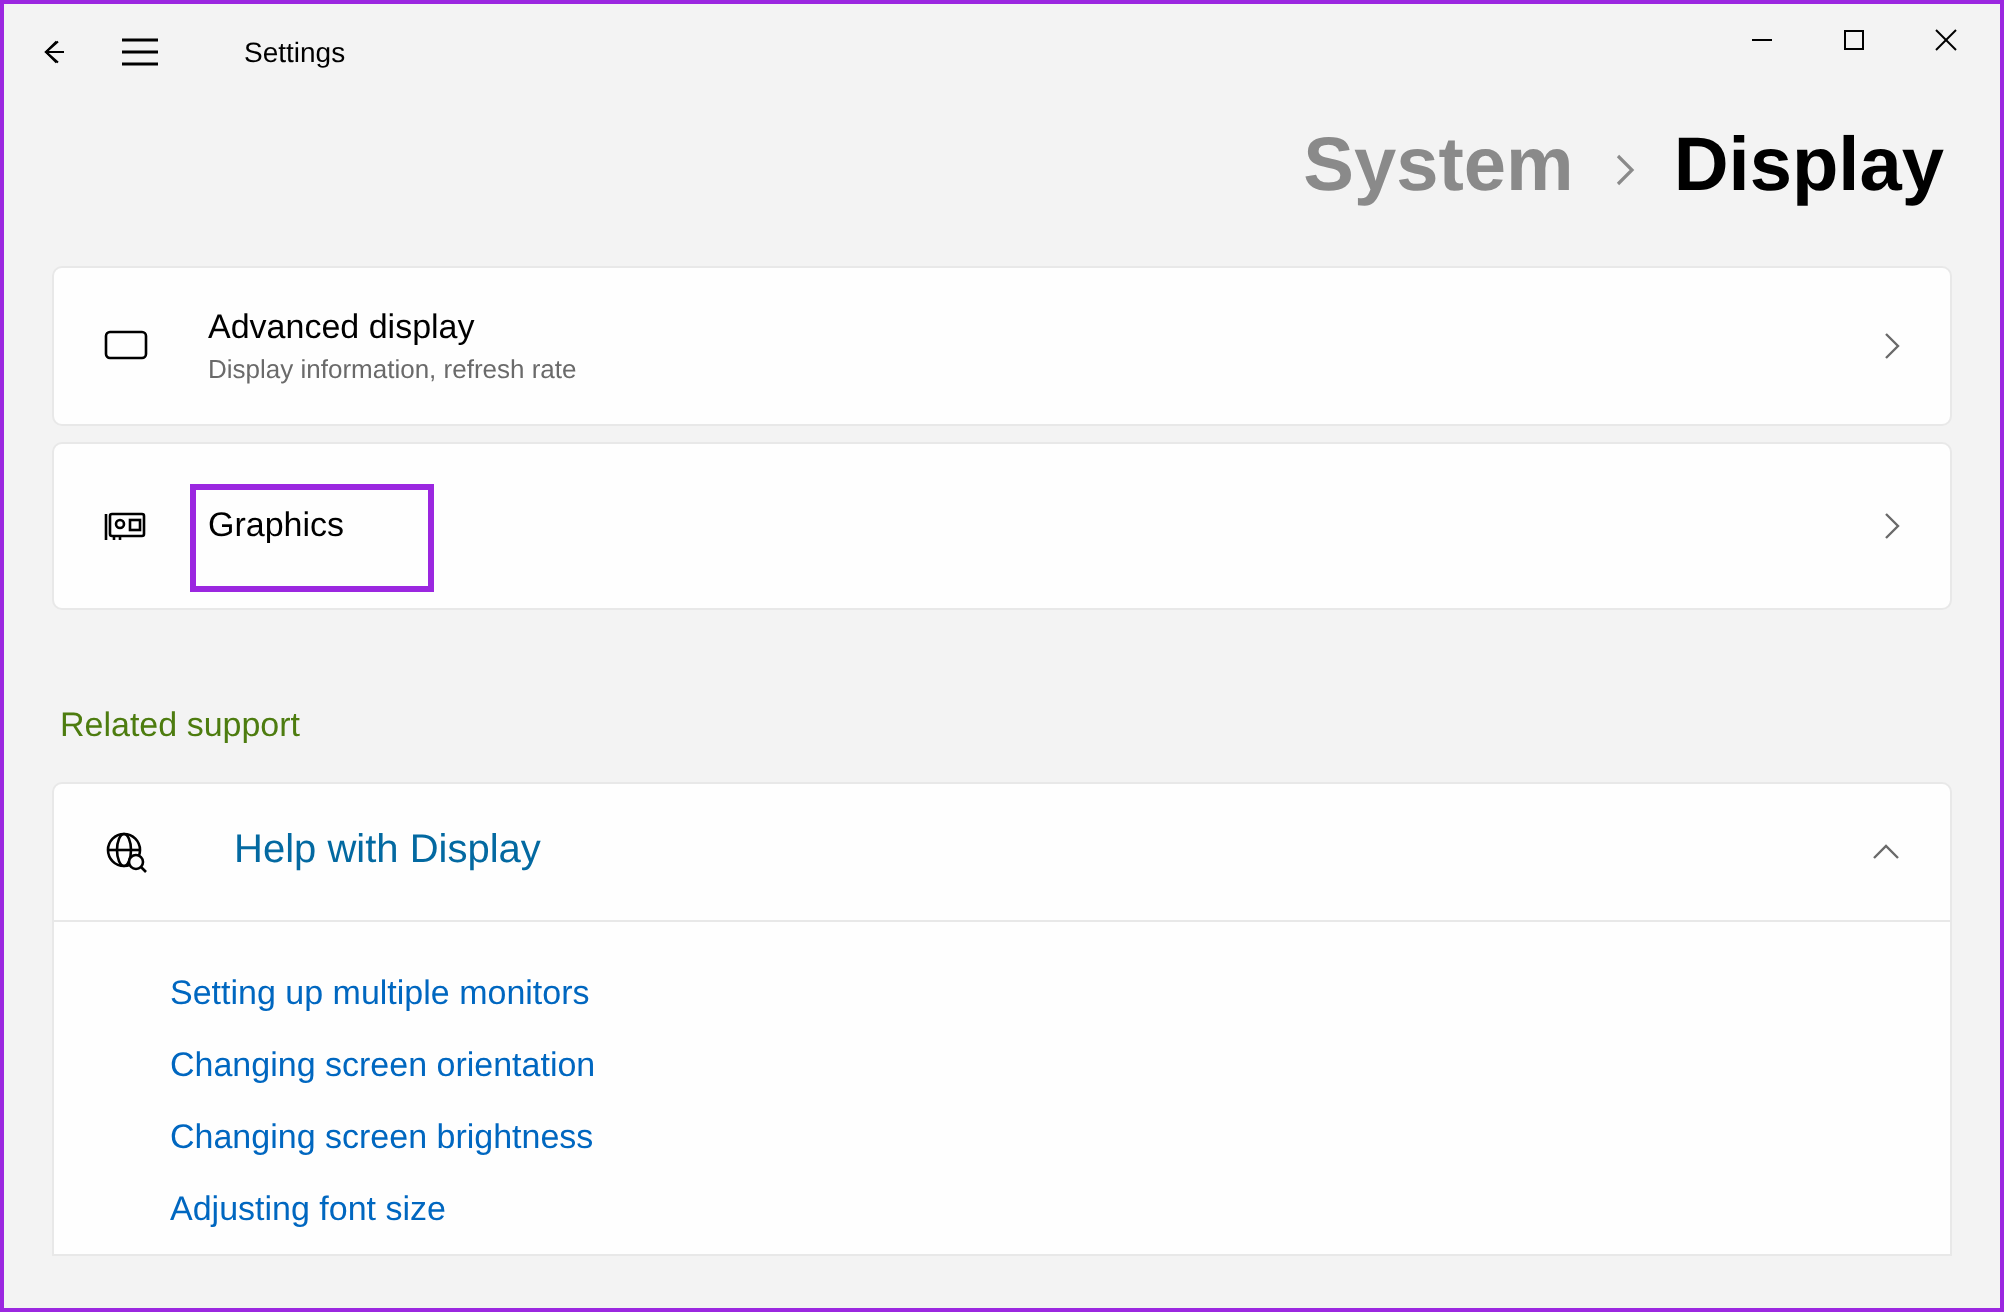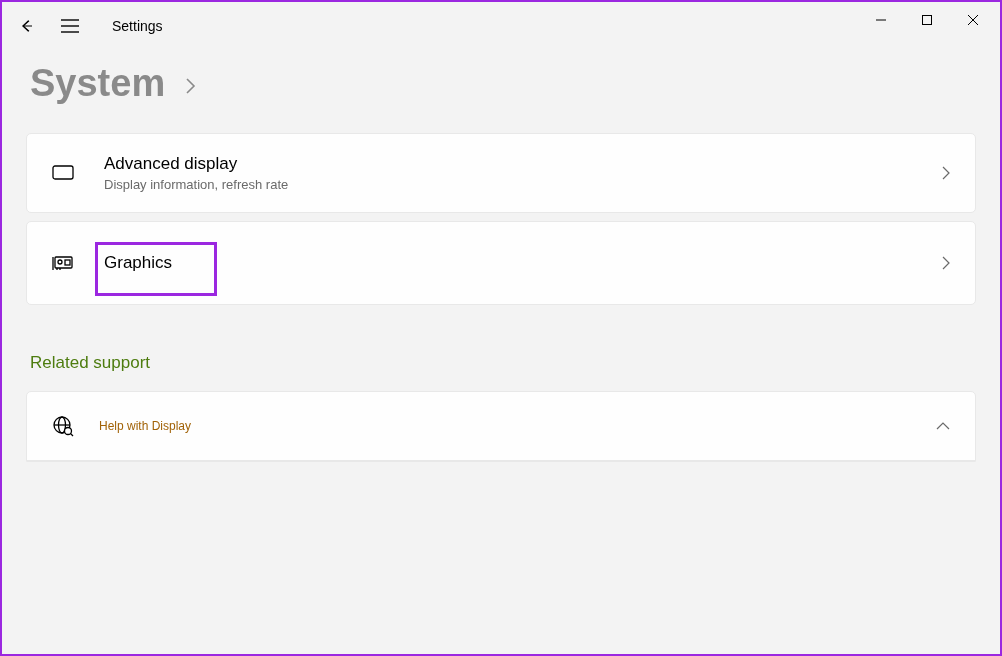"Settings" .app-title { margin-left: 10px -> 20px }
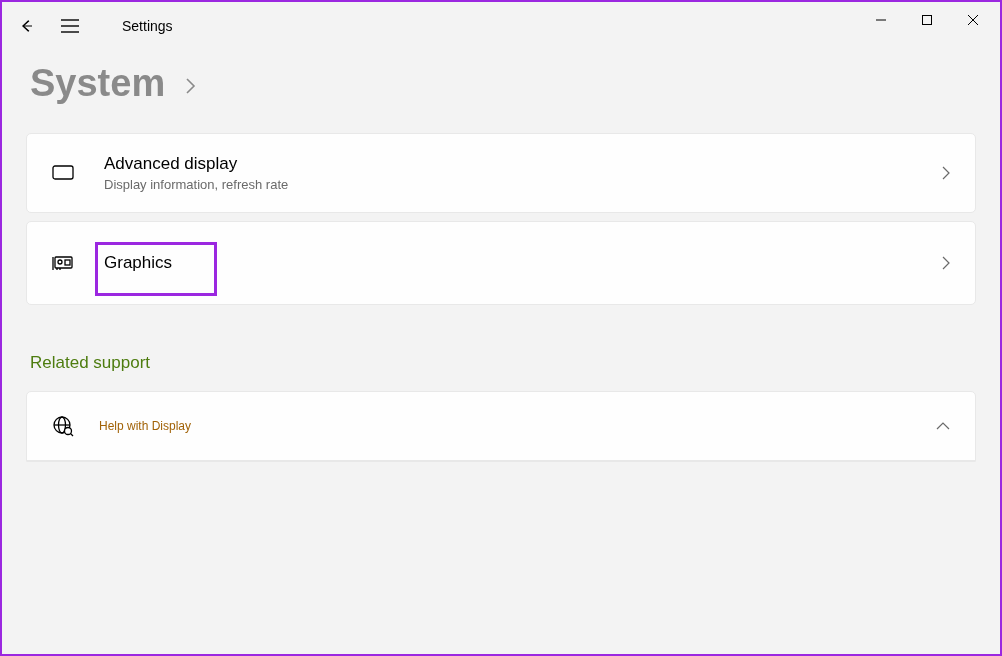"System" .breadcrumb { justify-content: none -> flex-end }
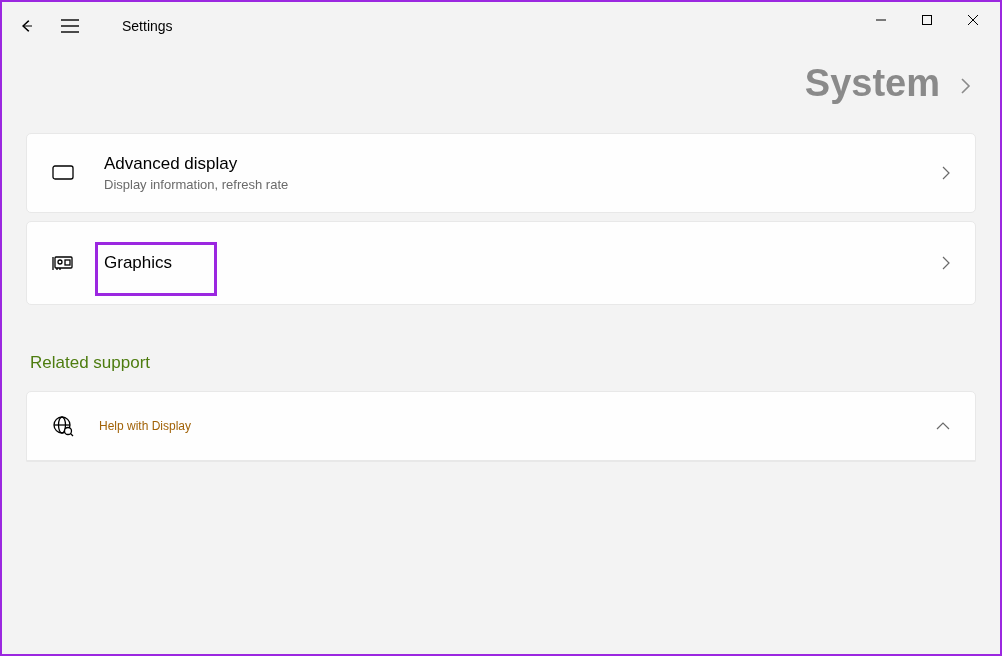"Display" span.breadcrumb-current { html: none -> <span>Display</span> }
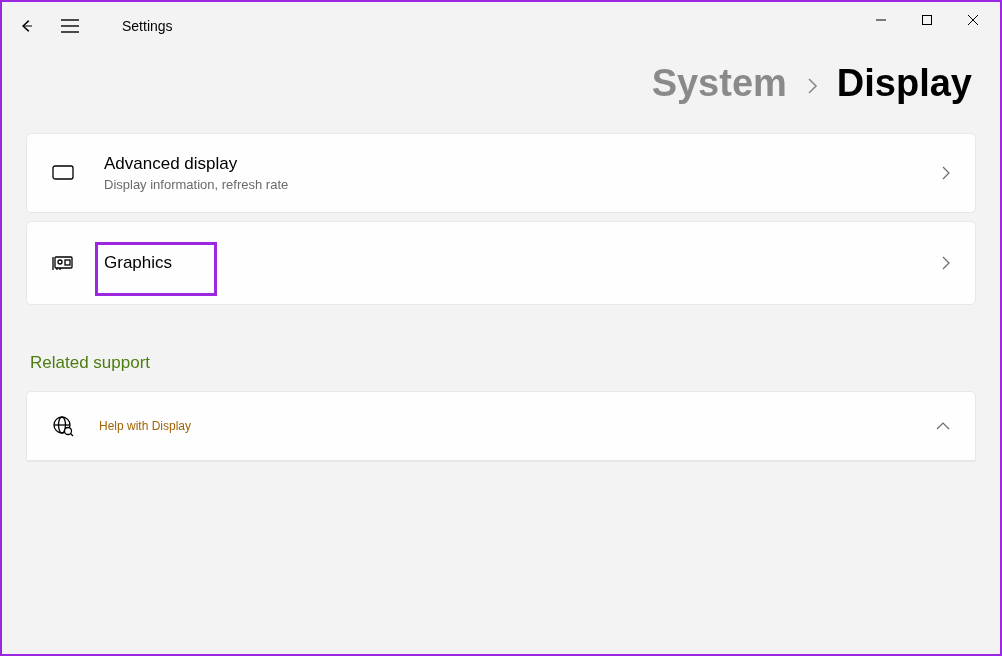"Help with Display" .help-header-title { color: #a16207 -> #0369a1; font-size: 12px -> 20px; margin-left: none -> 18px }
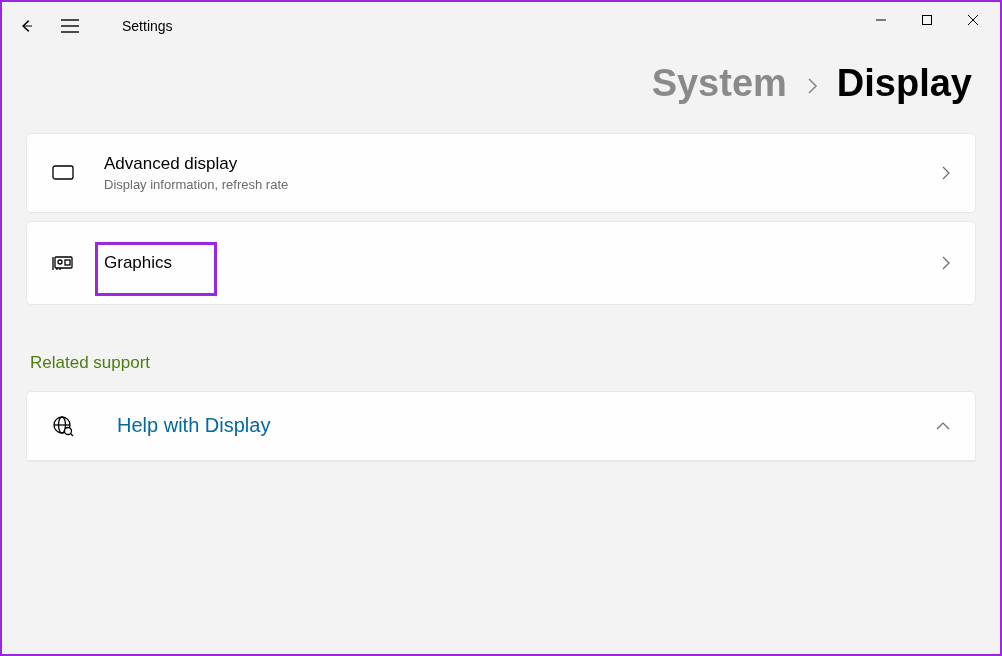"Setting up multiple monitors" div.help-links { html: none -> <div> <span>Setting up multiple monitors</span> <span>Changing screen orientation</span> <span>Changing screen brightness</span> <span>Adjusting font size</span> </div> }
